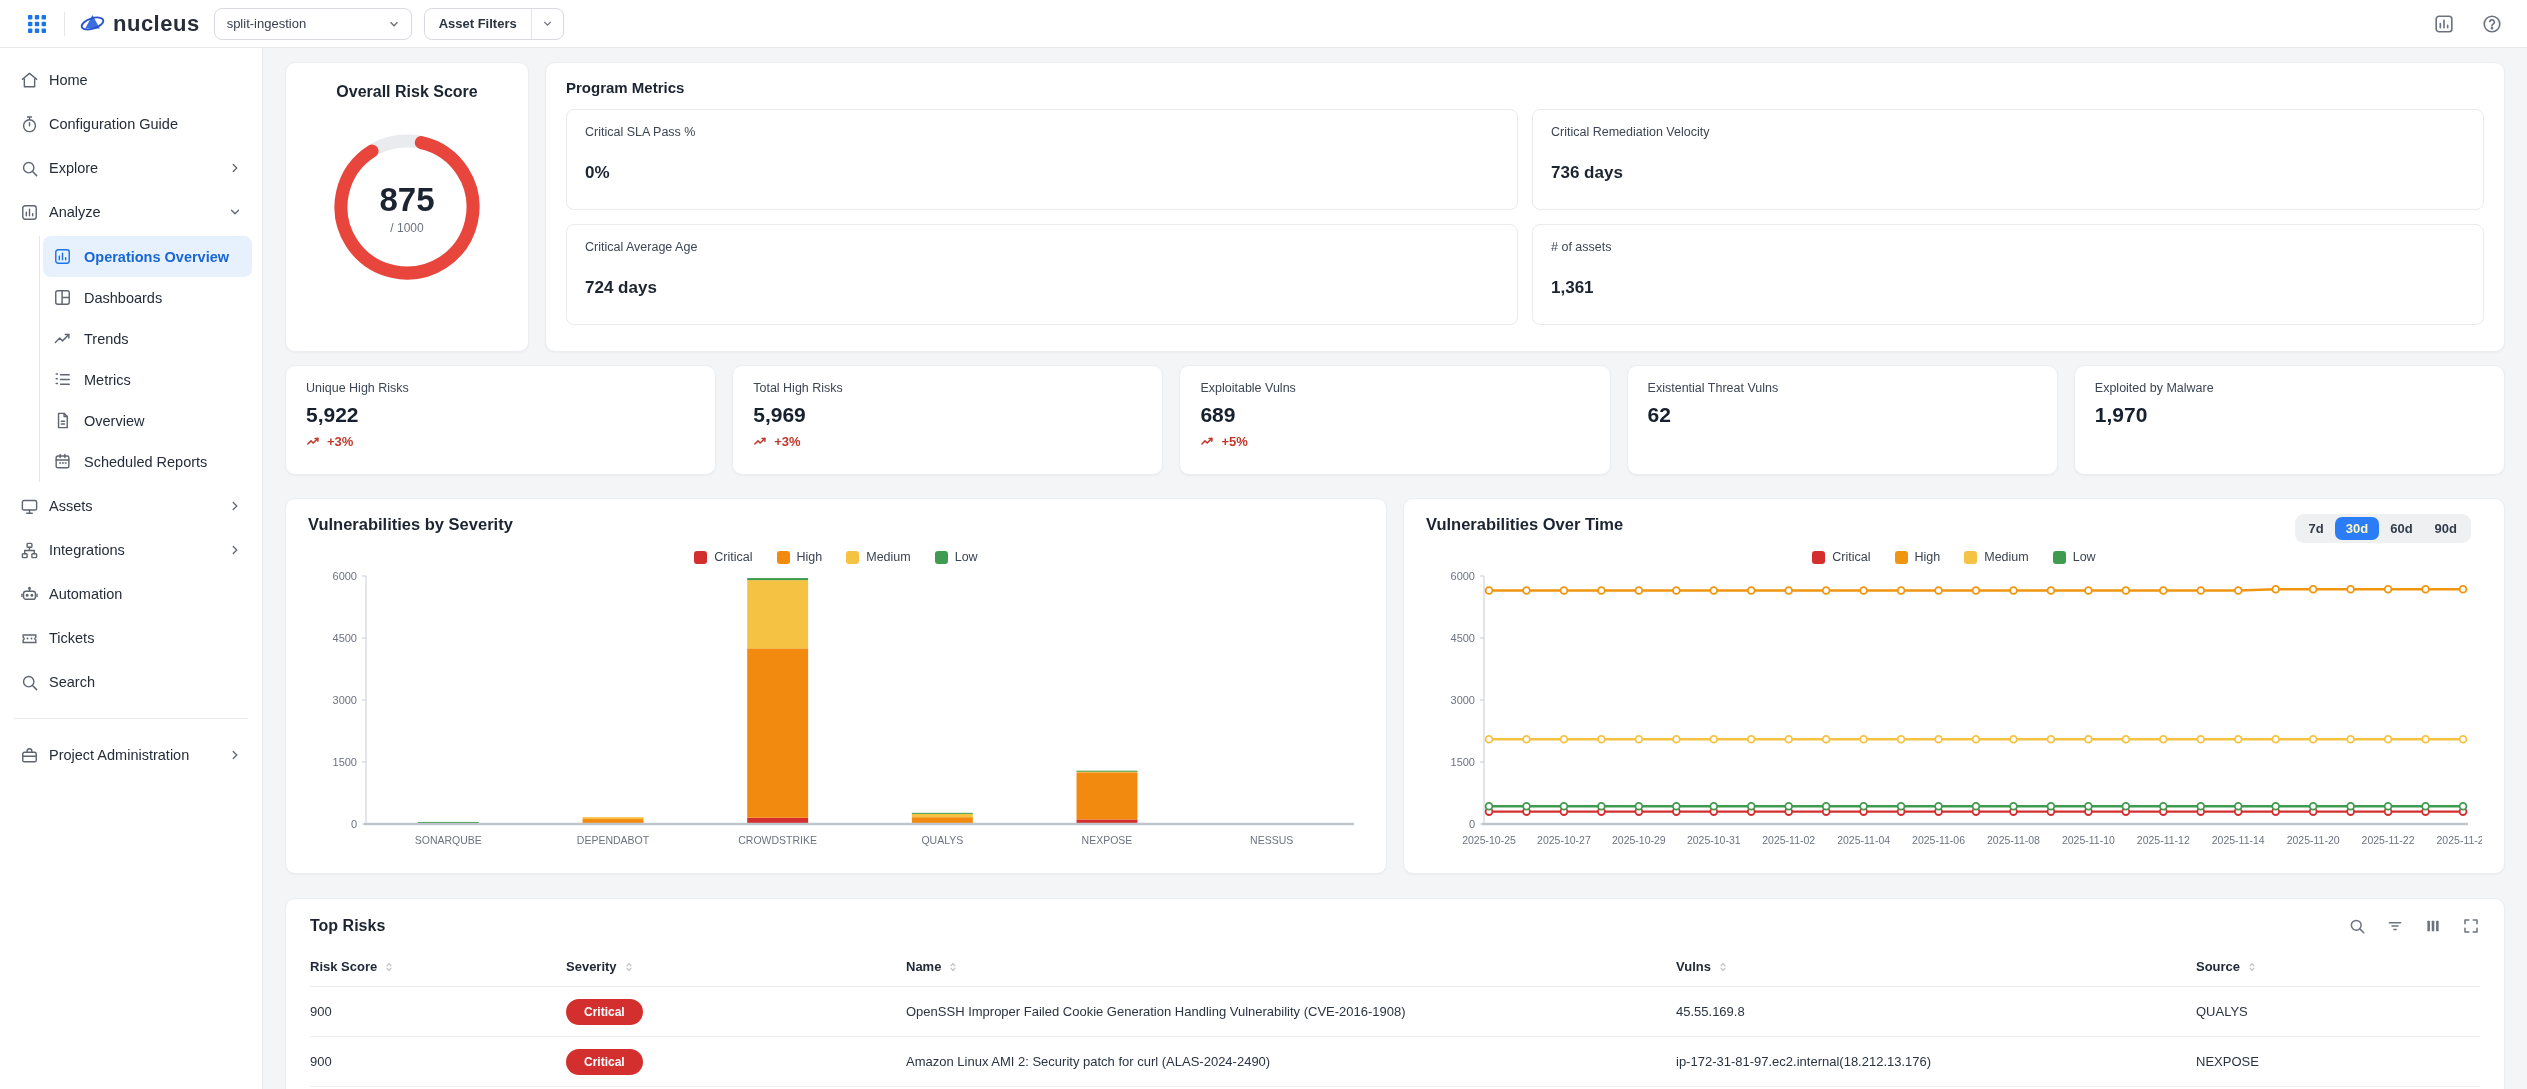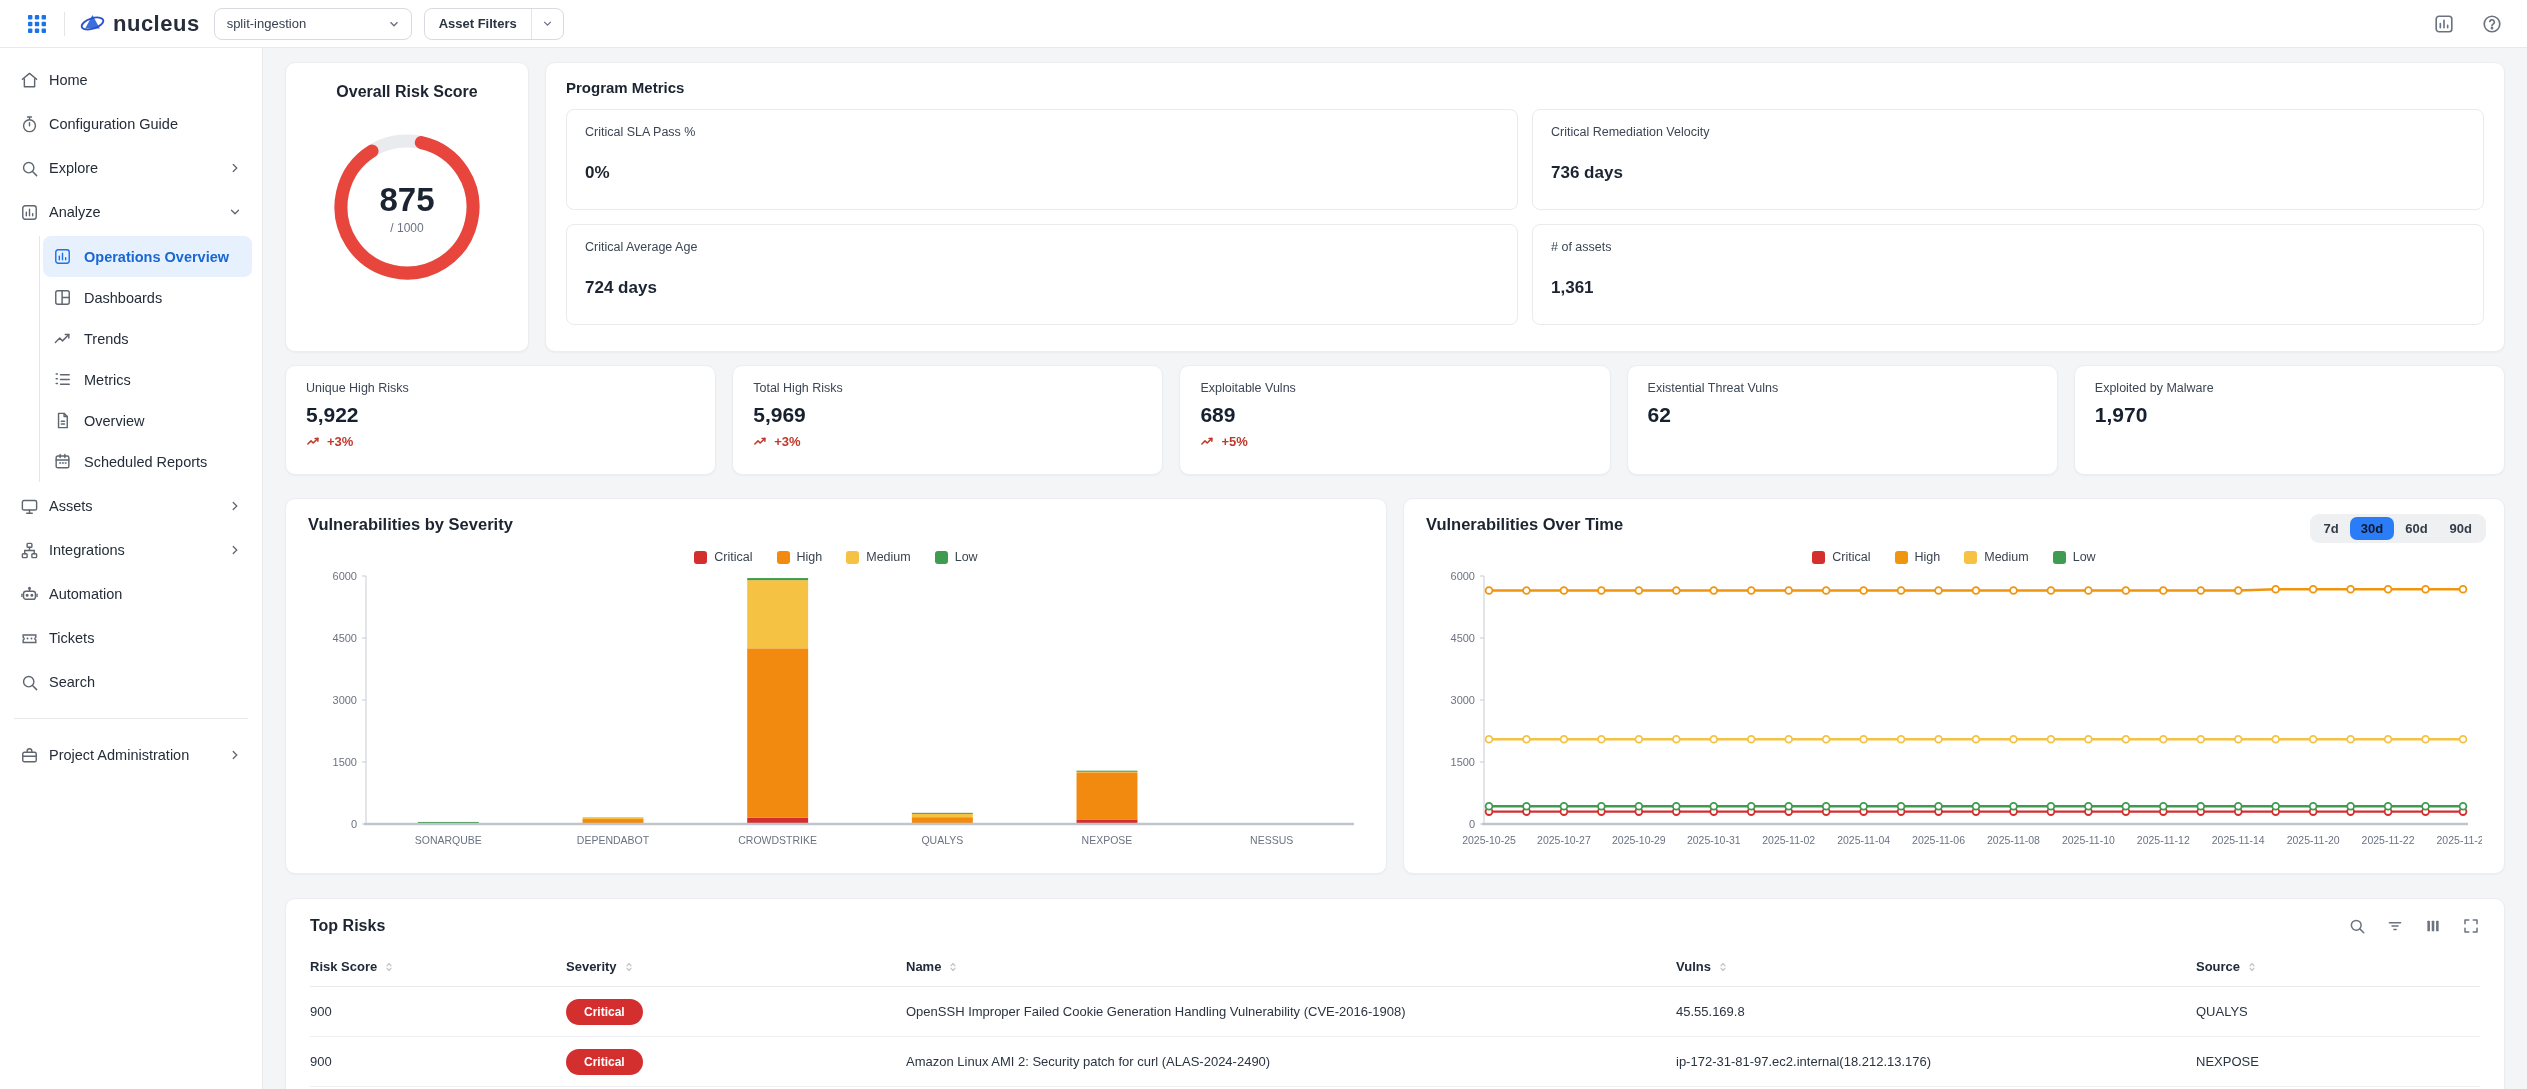"7d" .range-group { right: 18px -> 33px }
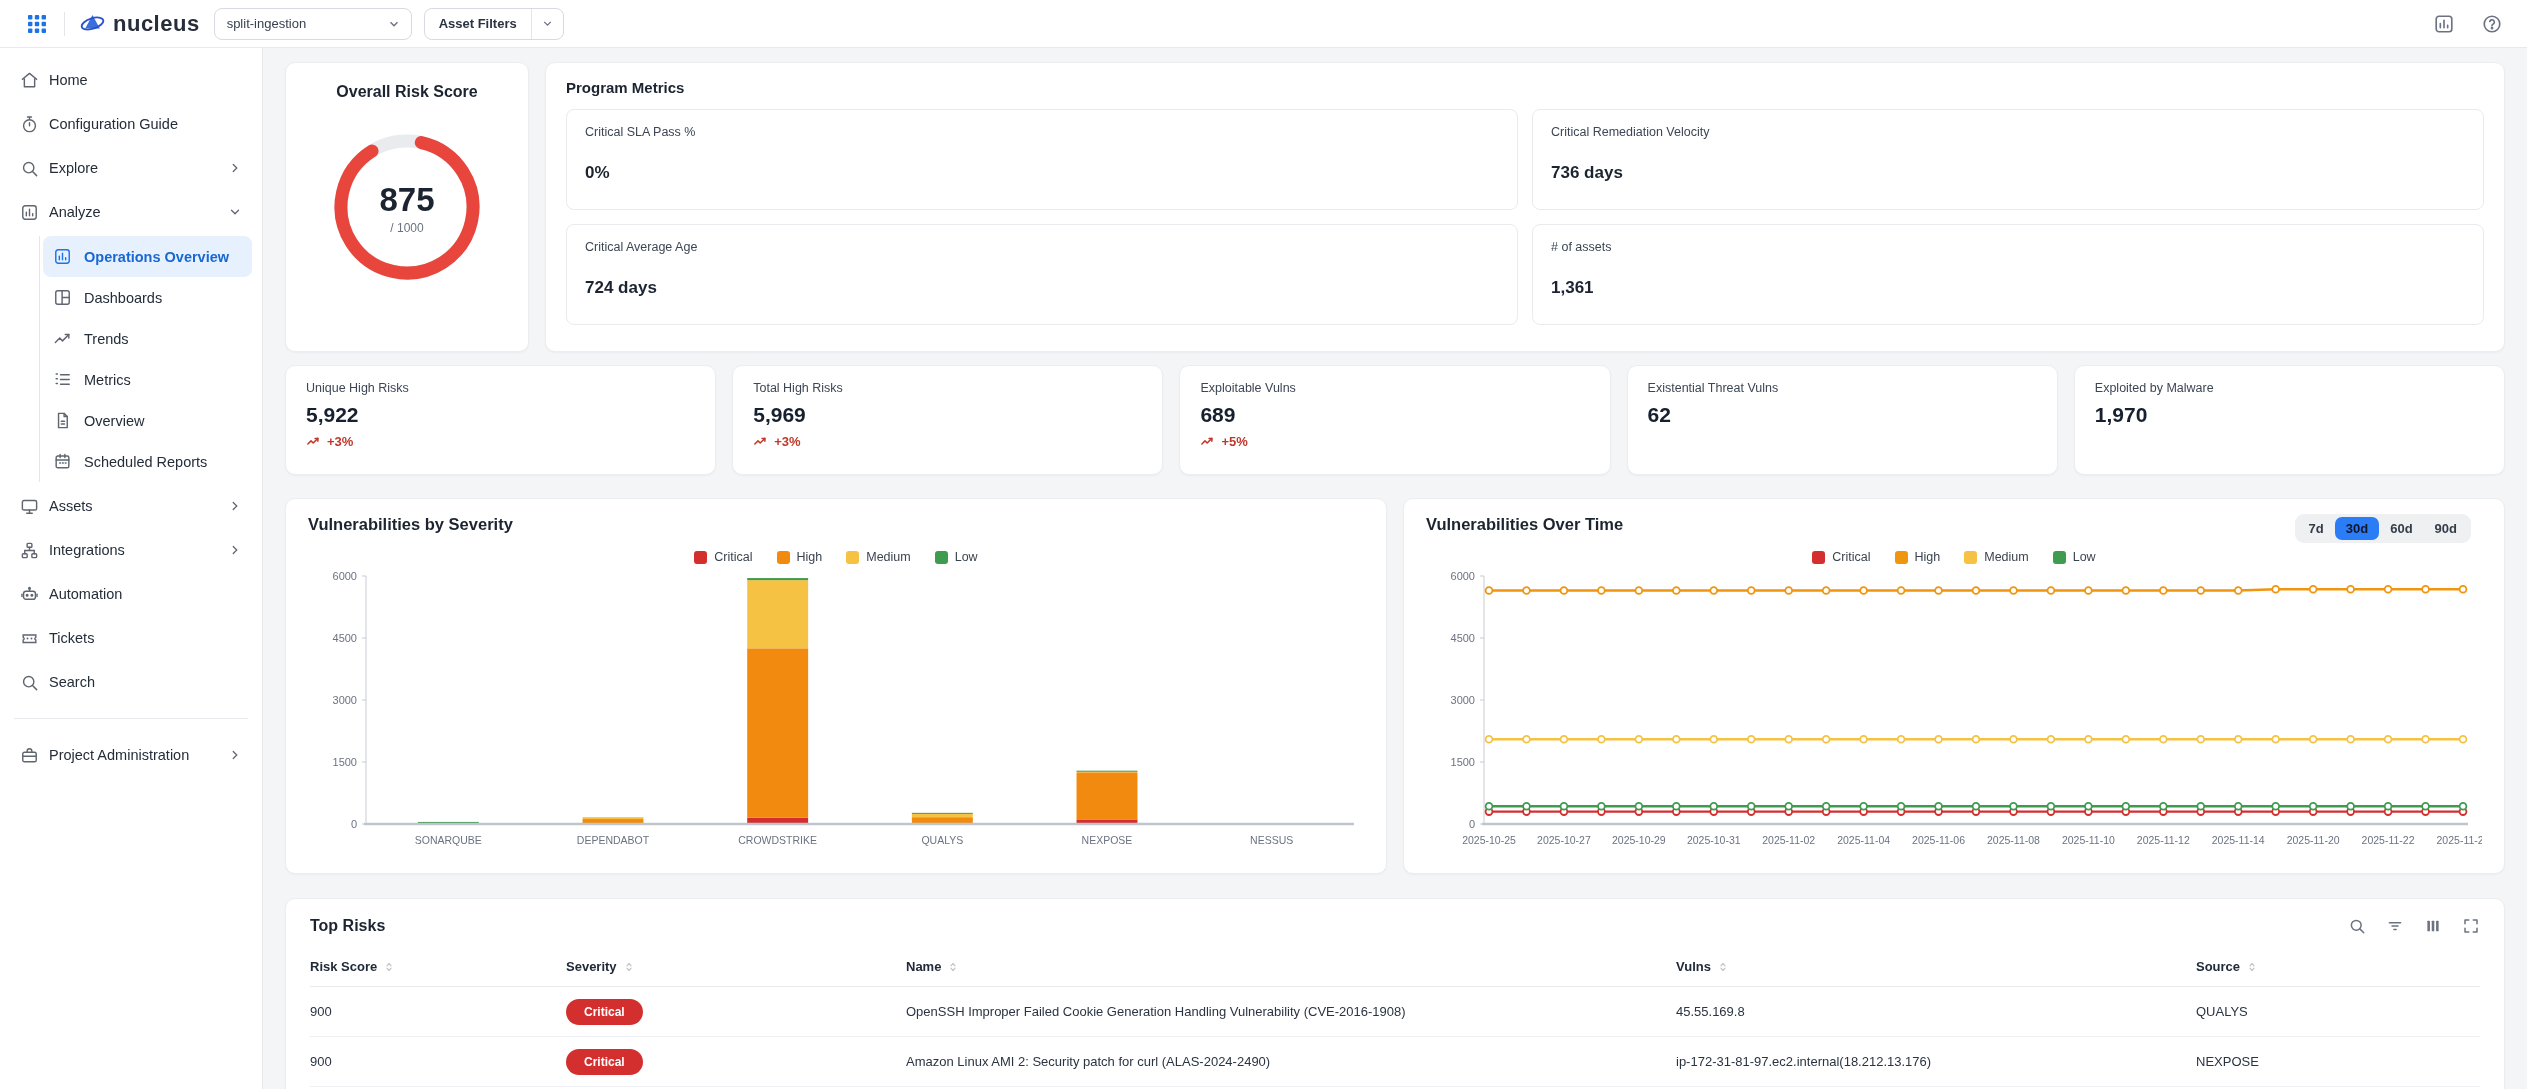"30d" .range-opt.active { color: #0f172a -> #fef9c3 }
